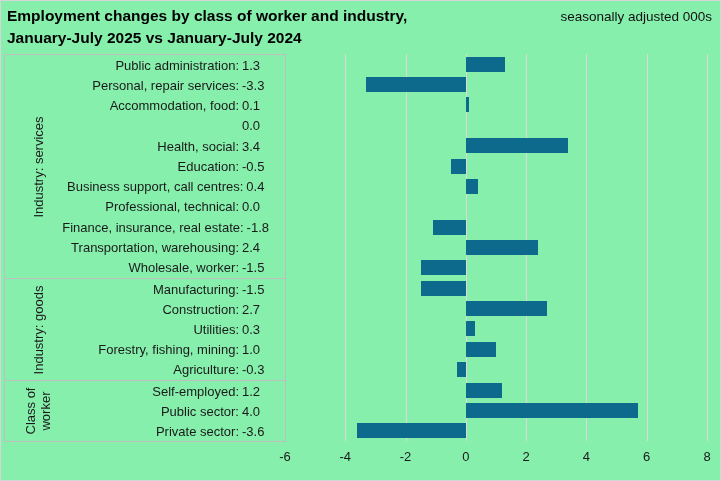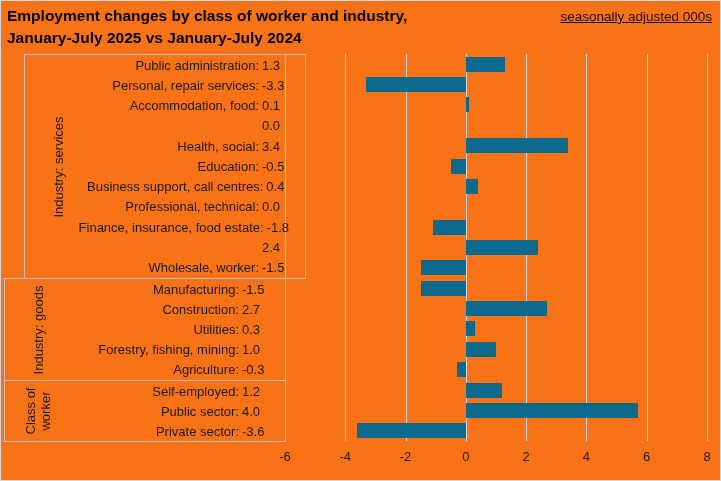"Employment changes by class of" .frame { background: #f97316 -> #86efac }
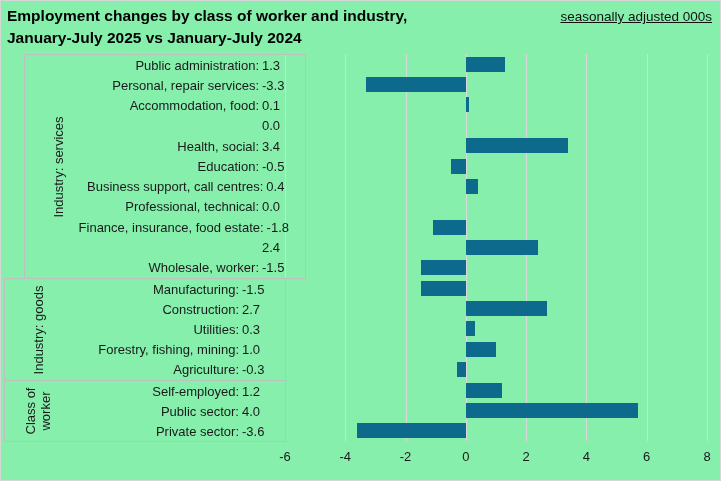"seasonally adjusted 000s" .units { text-decoration: underline -> none }
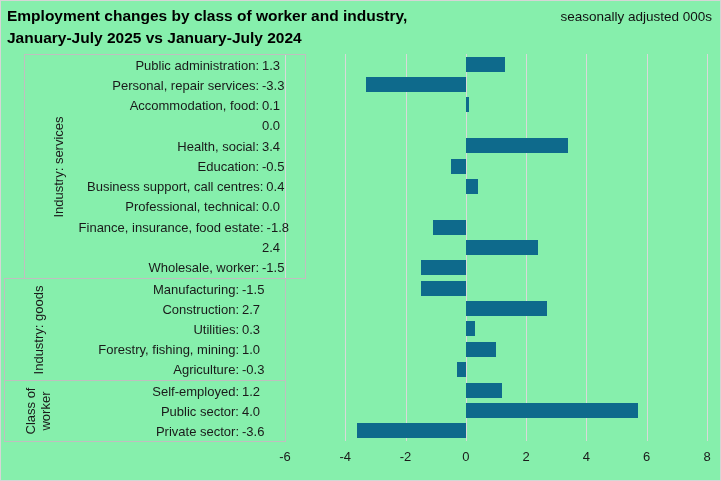"Public administration:" div.group-box { margin-left: 20px -> none }
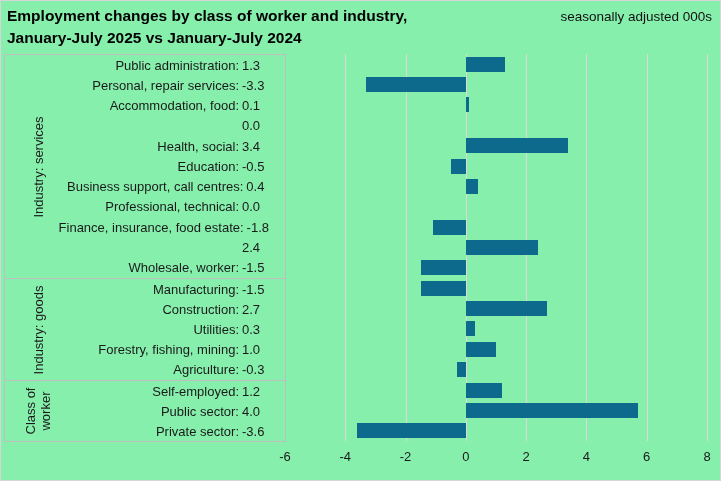"Finance, insurance, food estate:" span.name { text: food -> real }
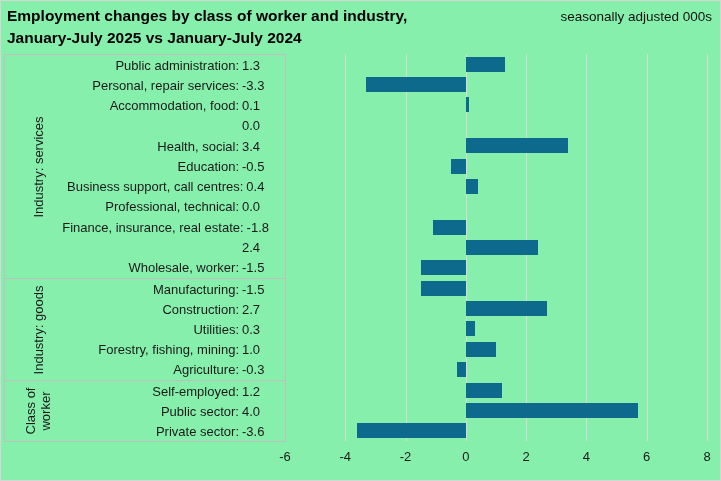"Transportation, warehousing:" span.name { html: none -> <span>Transportation, warehousing:</span> }
